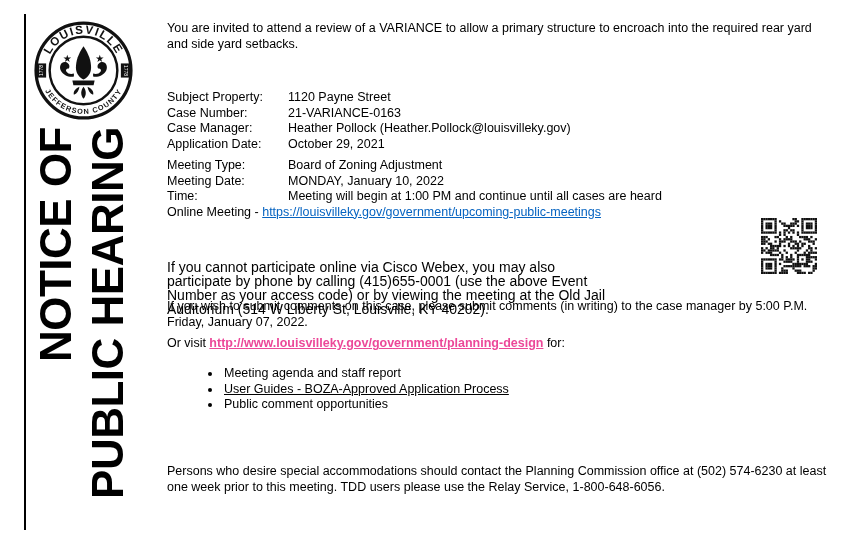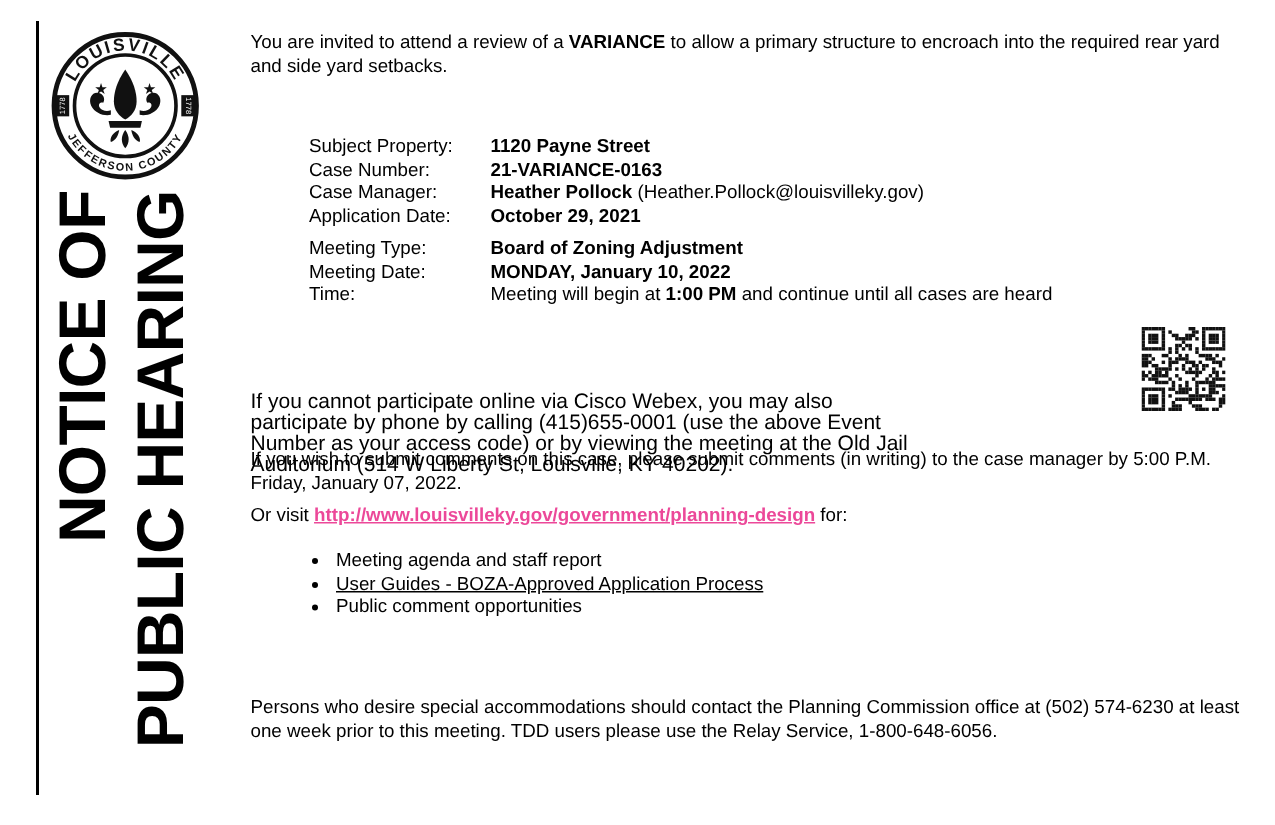"VARIANCE" b,.bold { font-weight: 700 -> 400 }
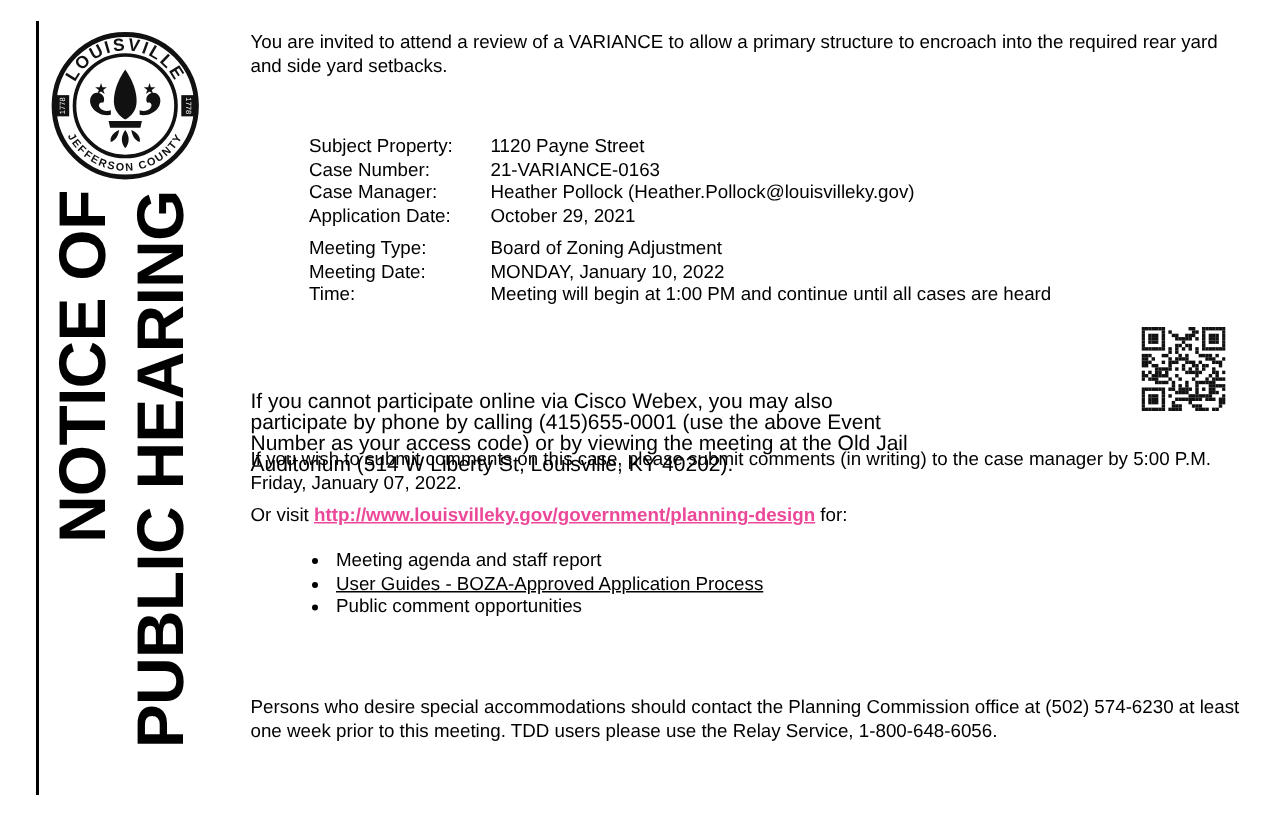"Subject Property:" .lbl { margin-left: 39px -> none }
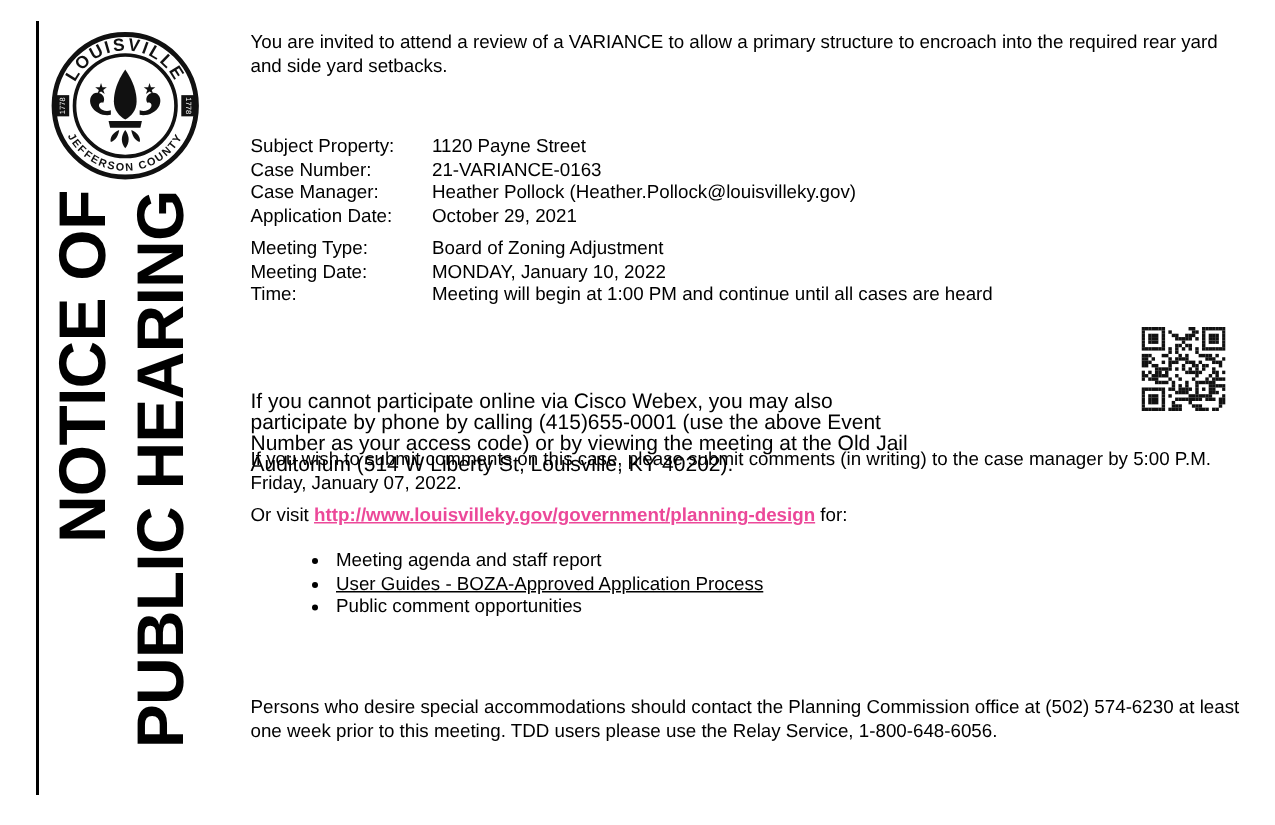"Online Meeting -" div { html: none -> <div><span>Online Meeting - </span><a>https://louisvilleky.gov/government/upcoming-public-meetings</a></div> }
